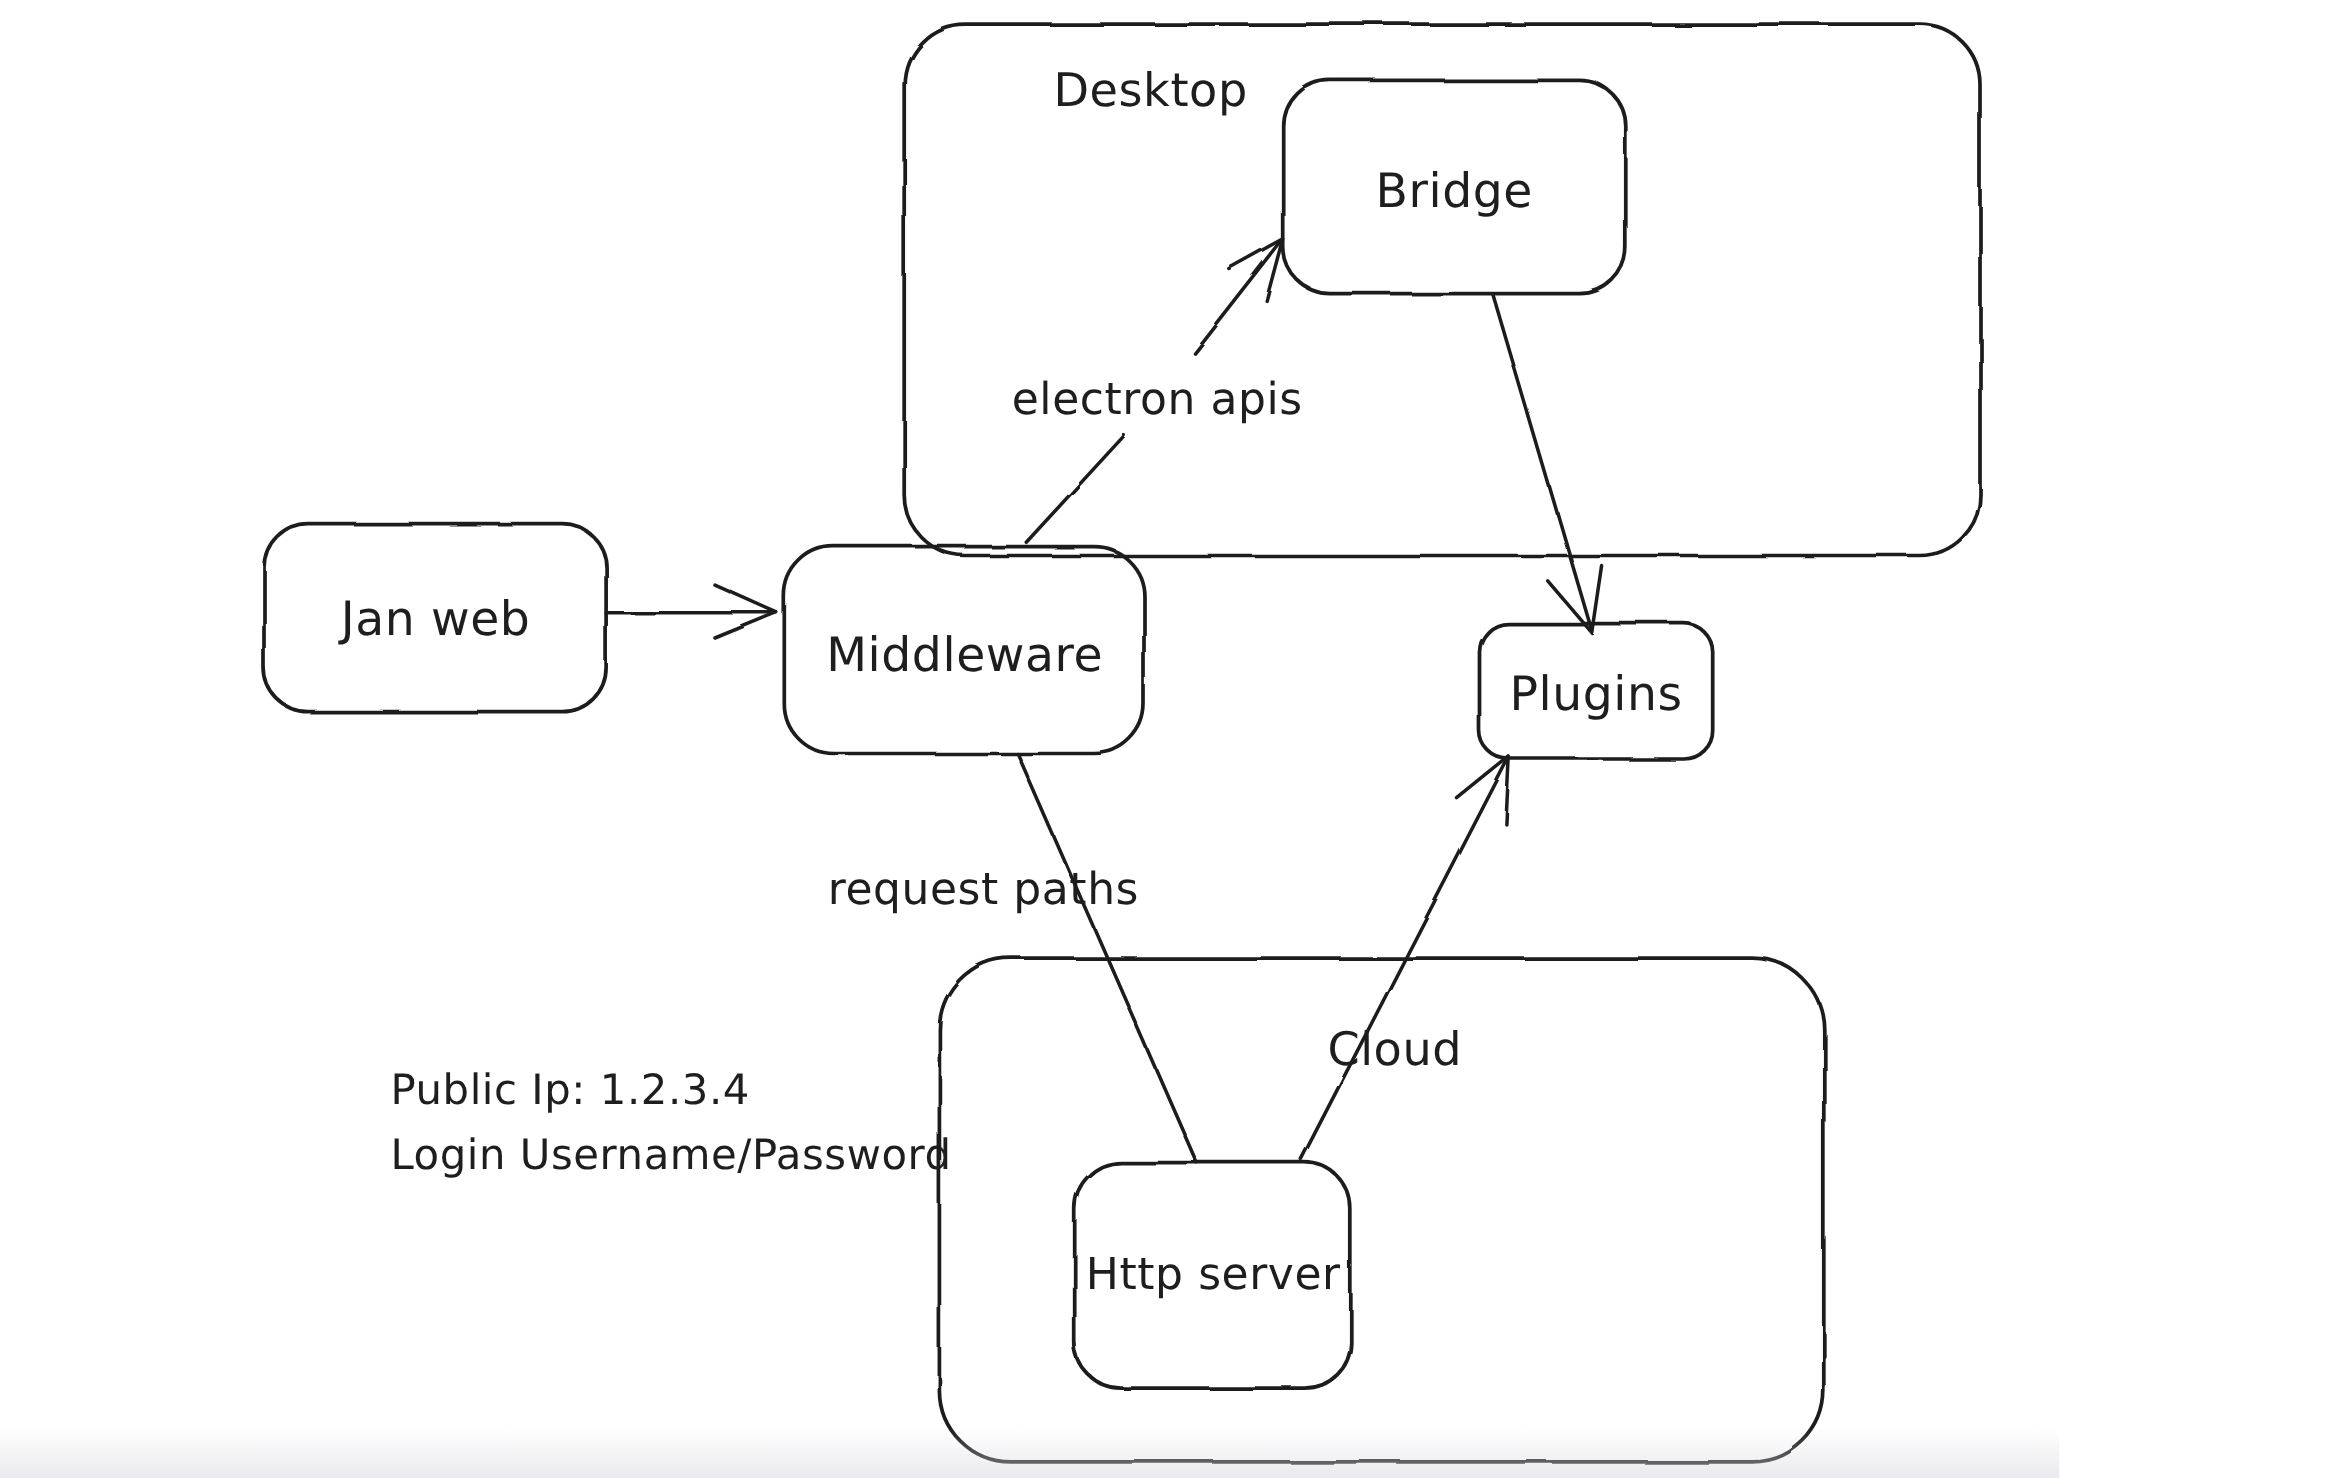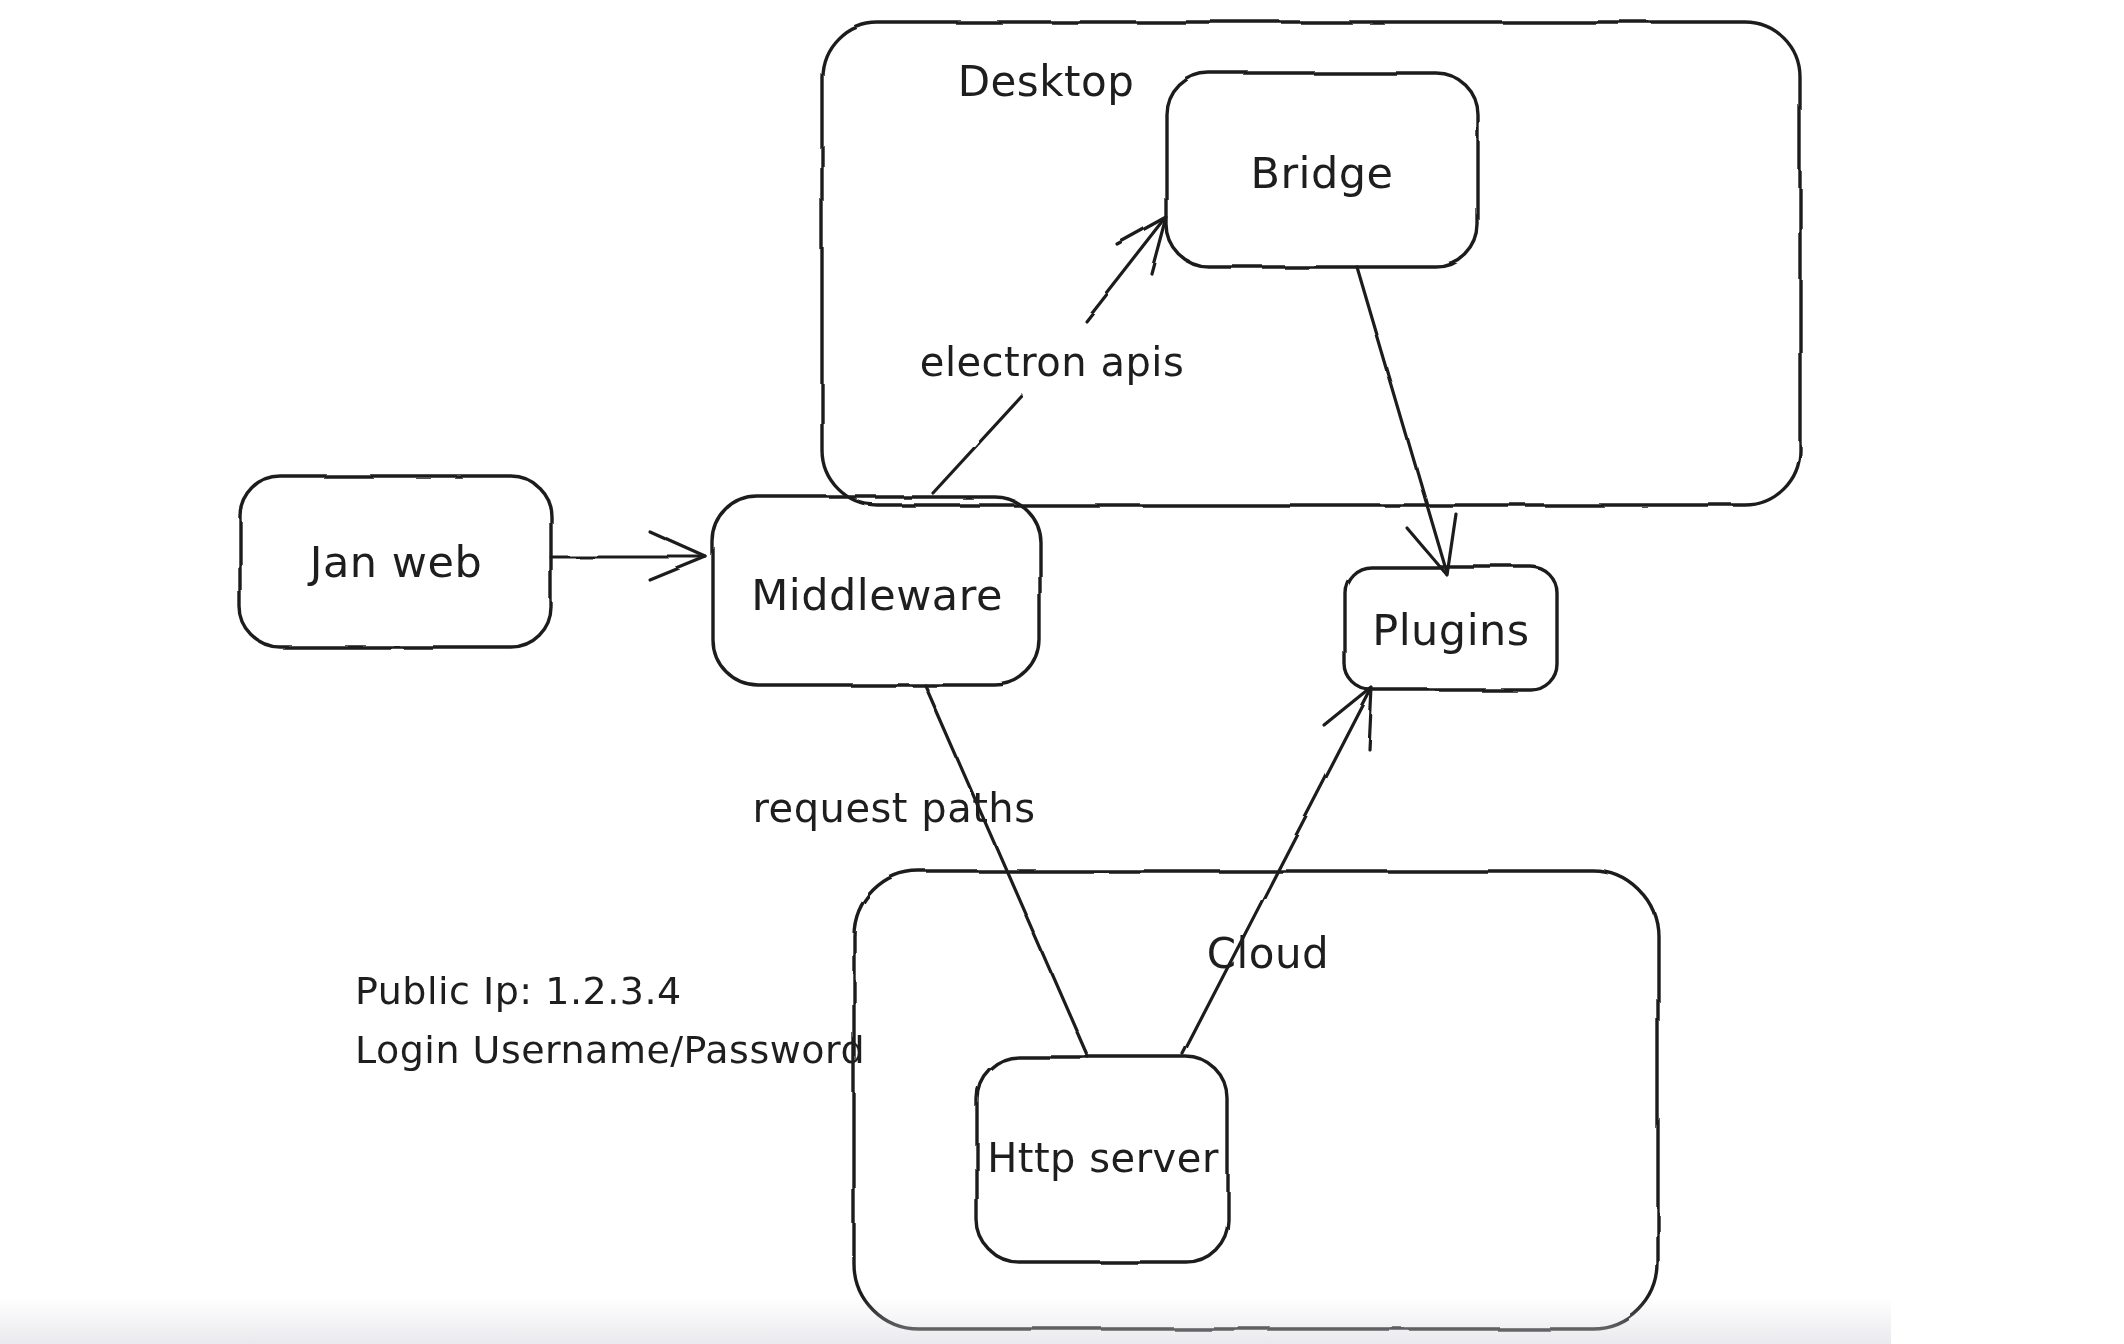"Desktop" .canvas-wrap { padding-left: 19px -> none }
